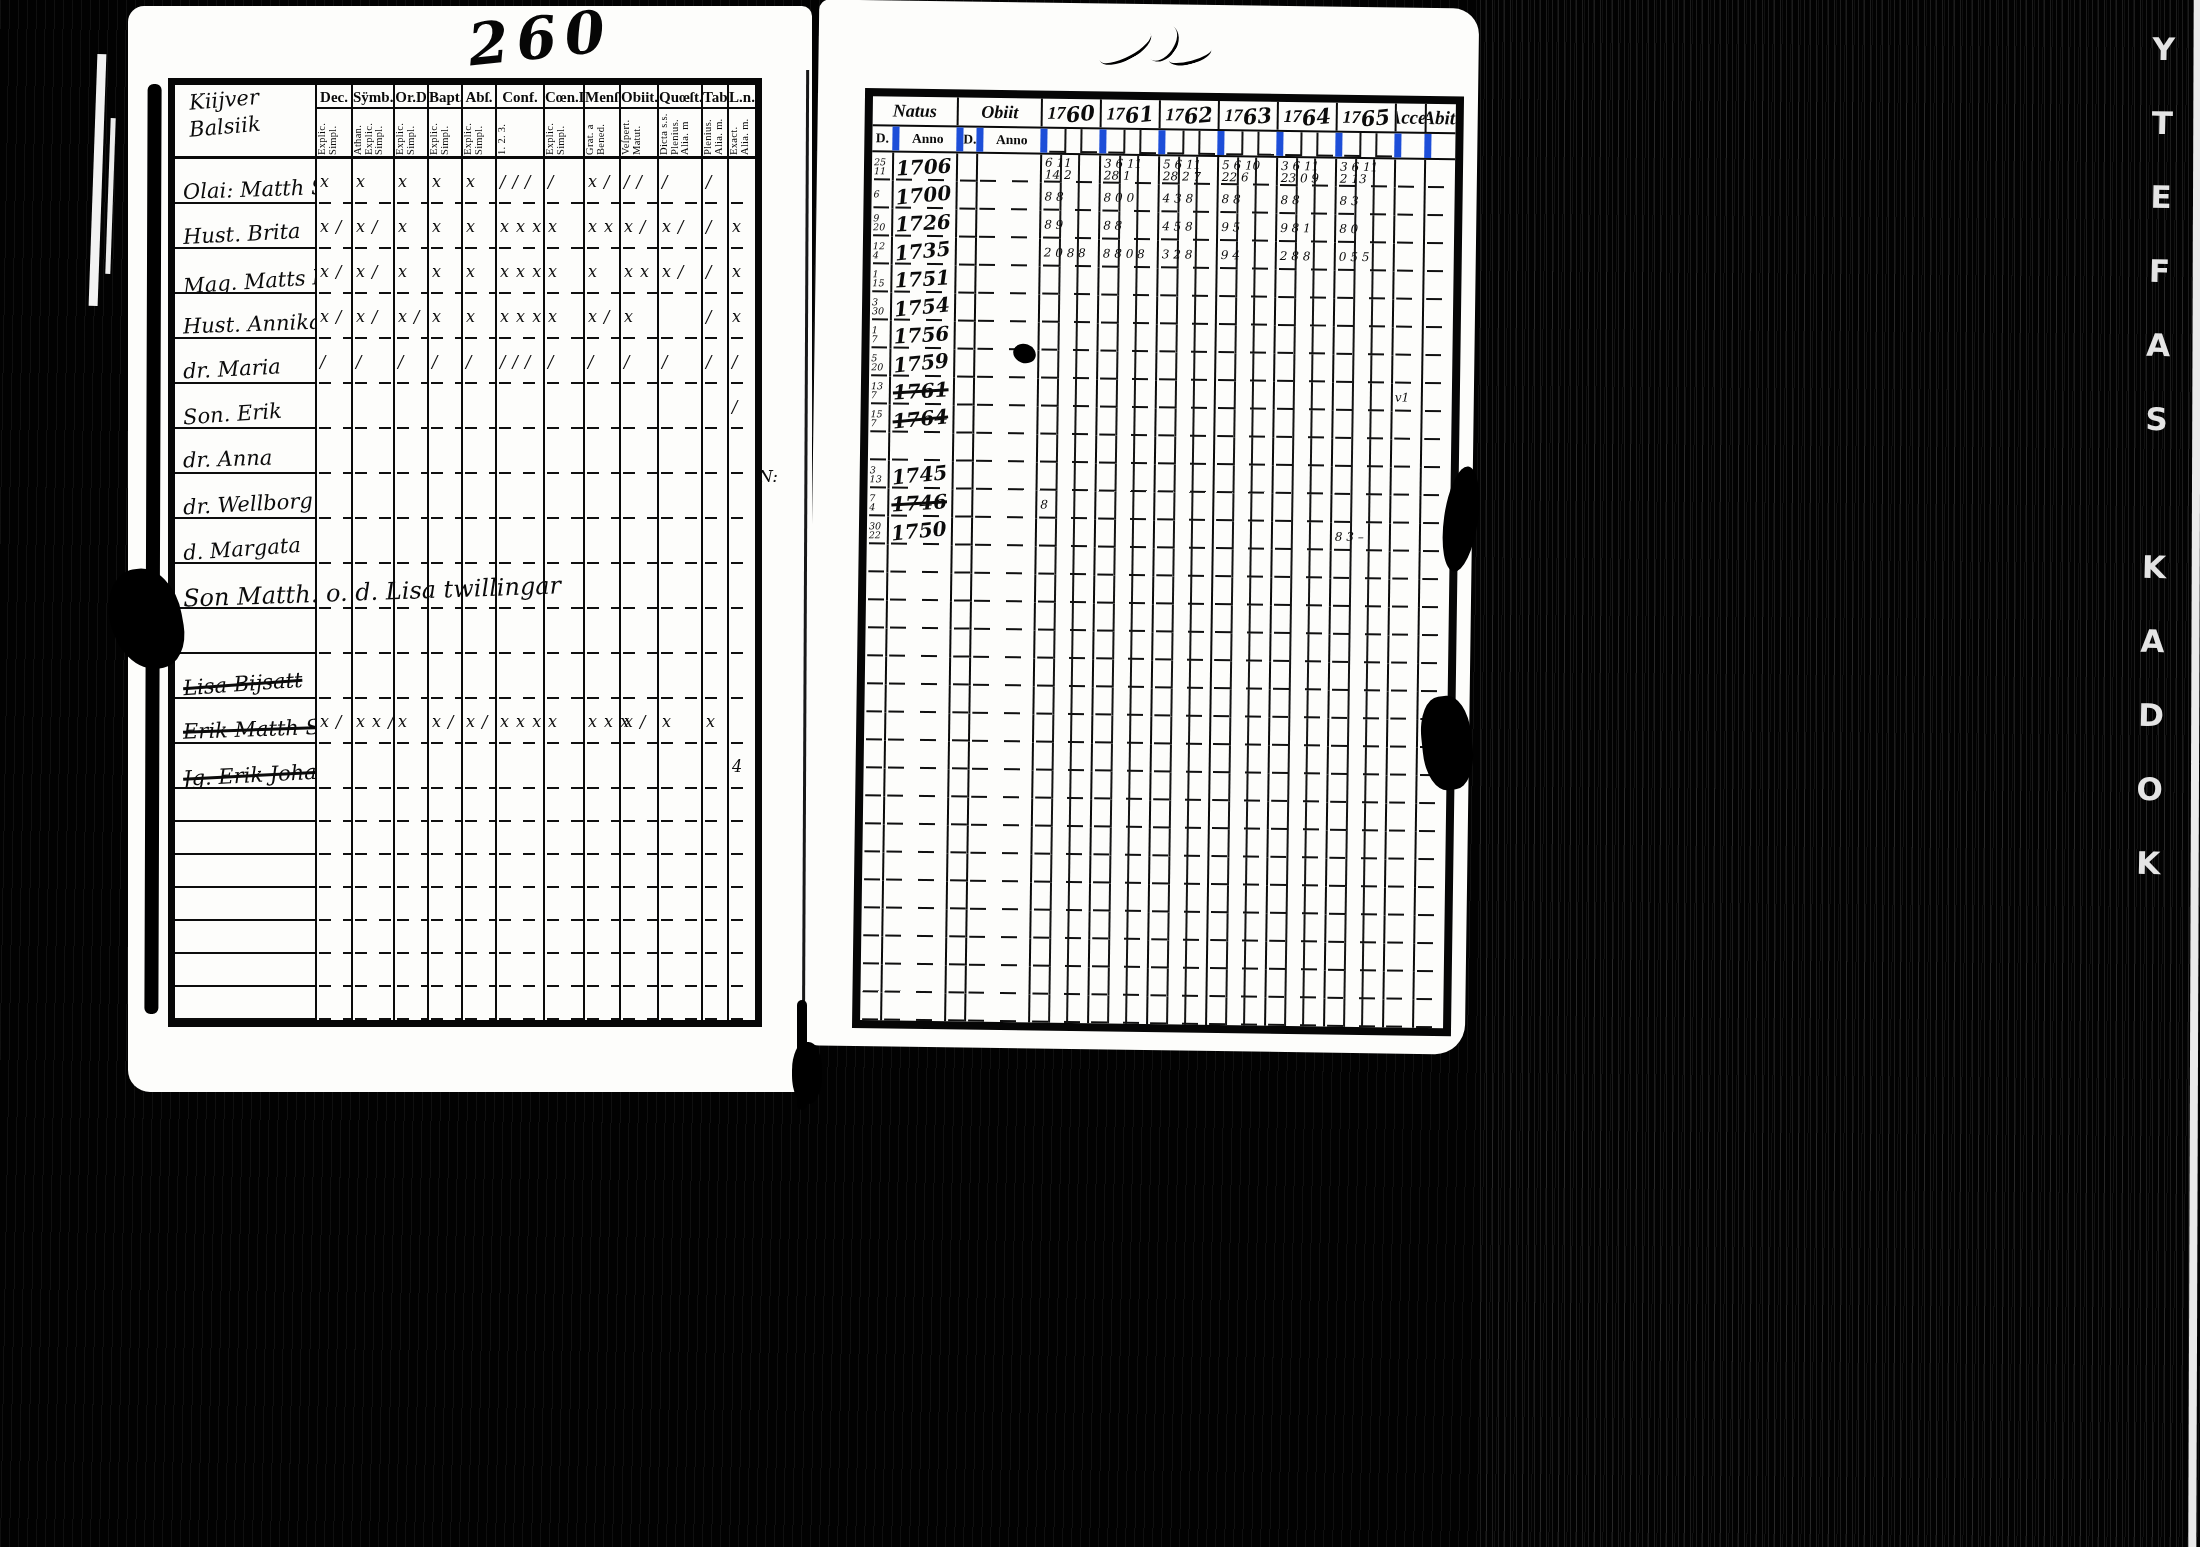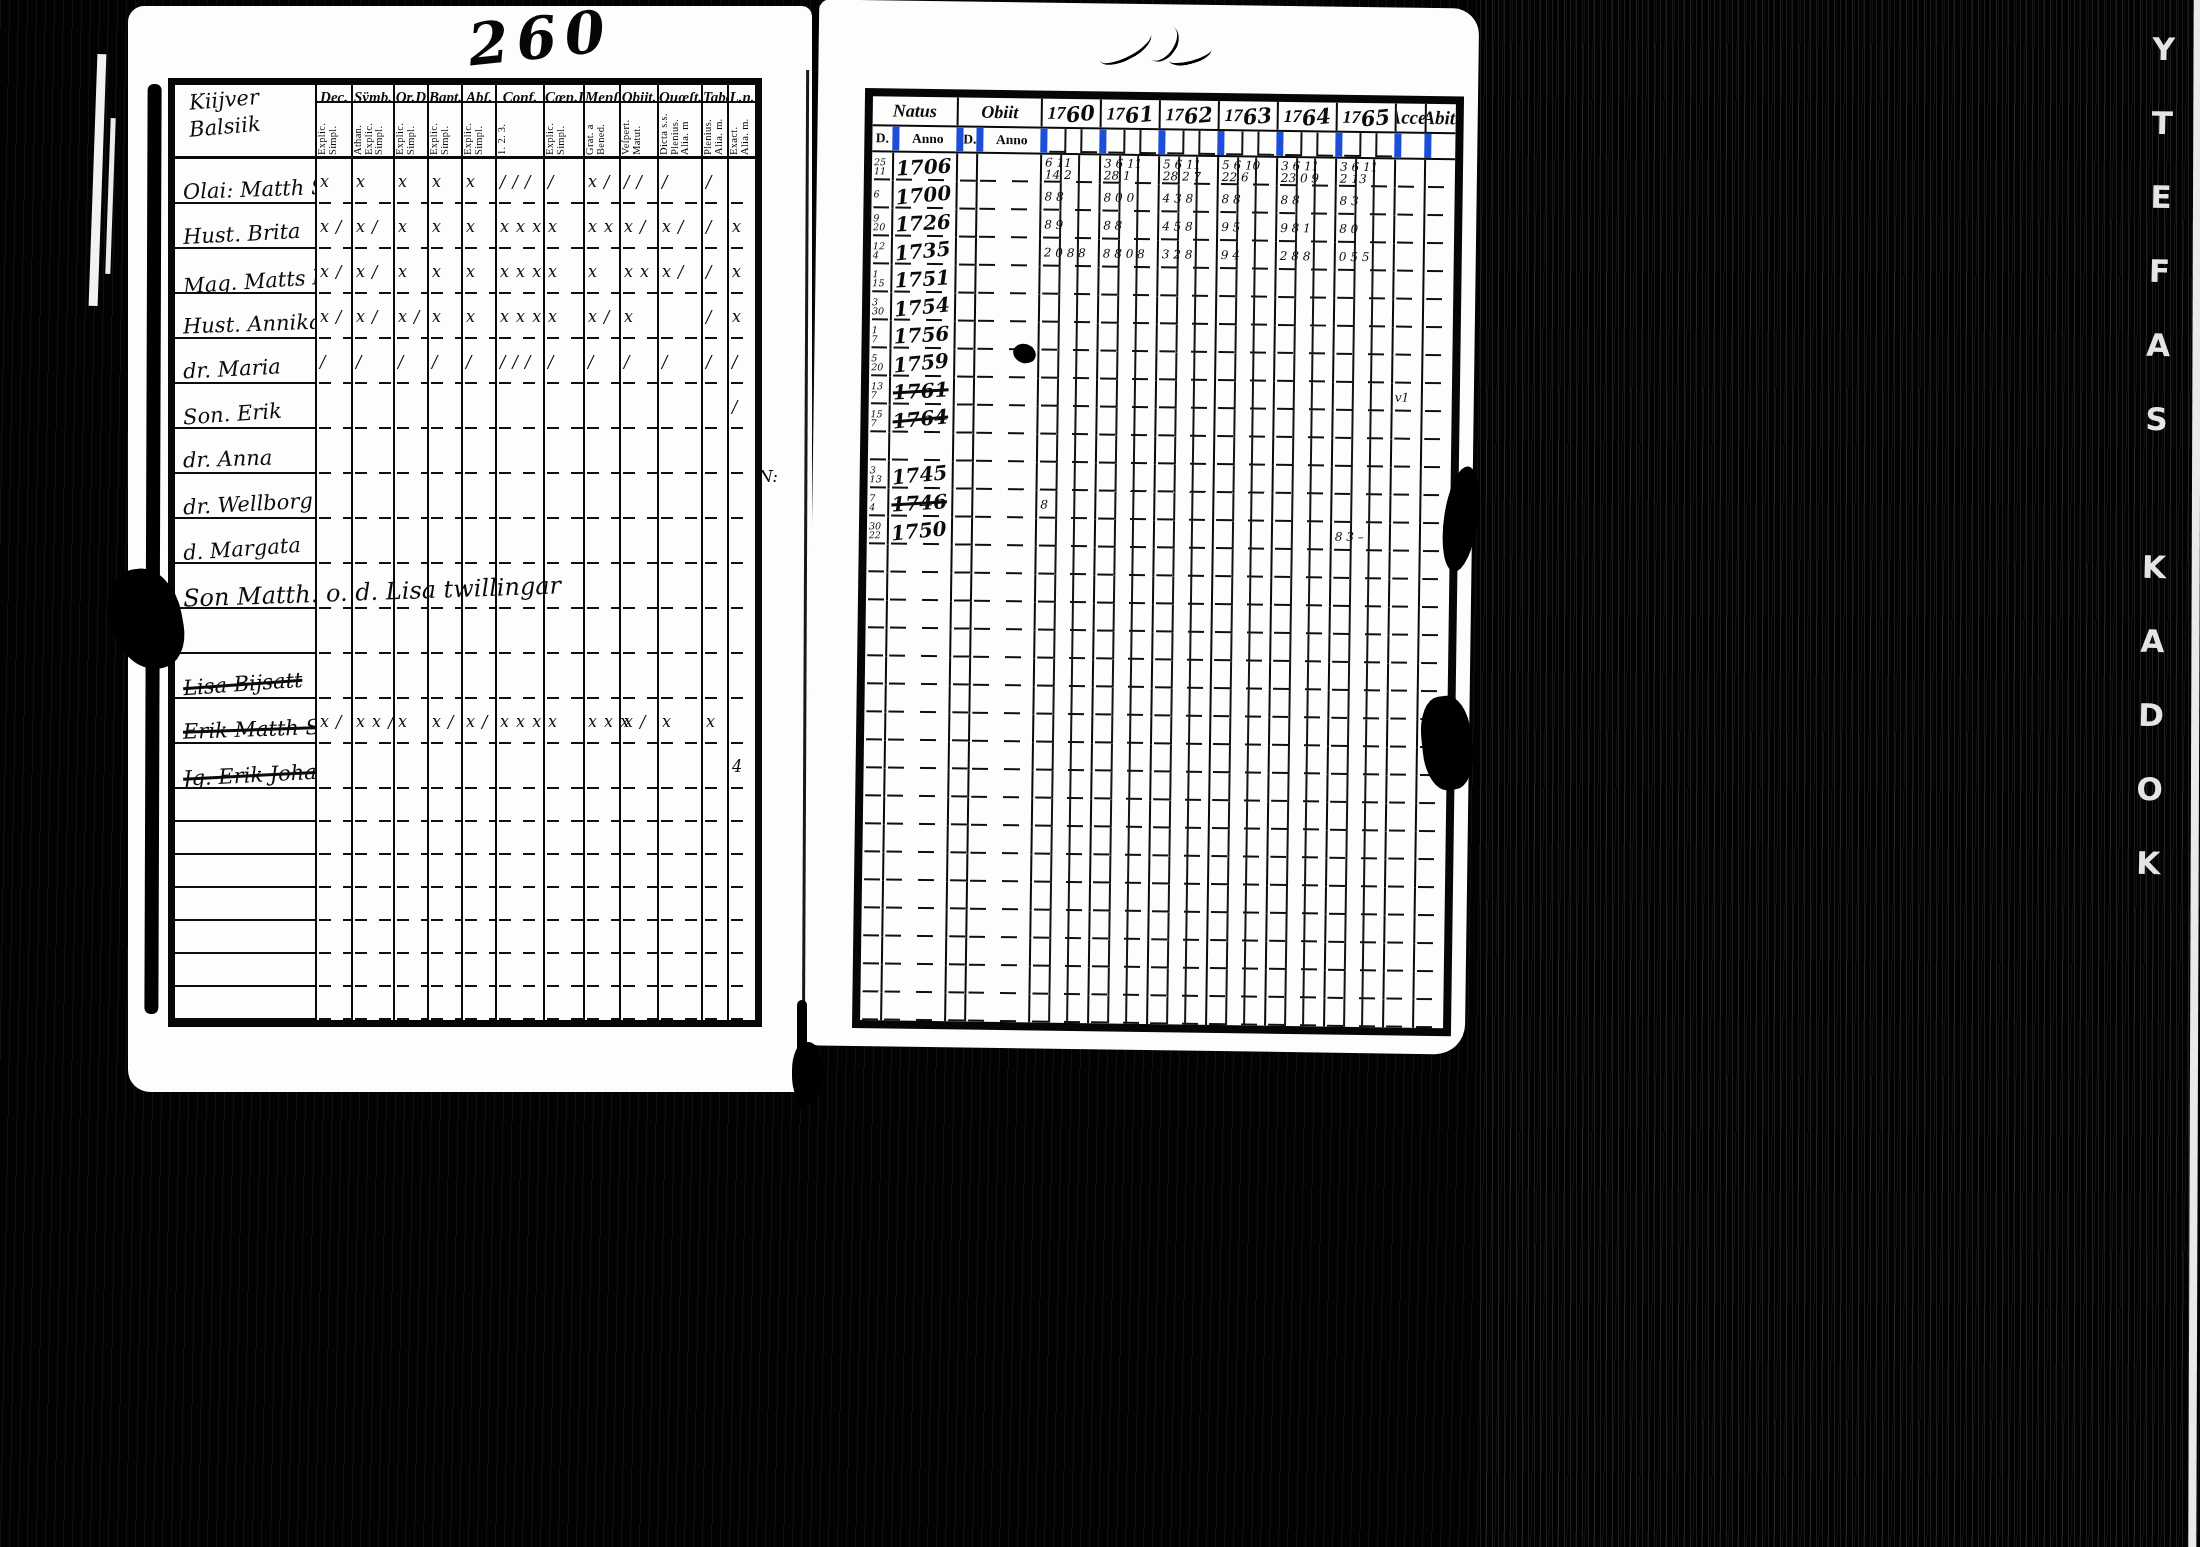"Dec." .col-label { font-style: italic -> none; height: 18px -> 24px }
